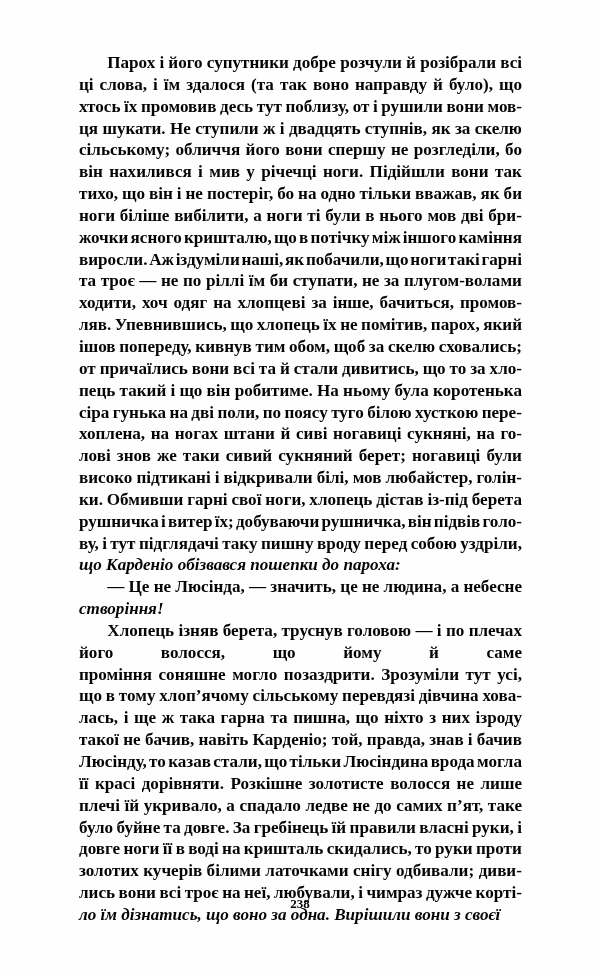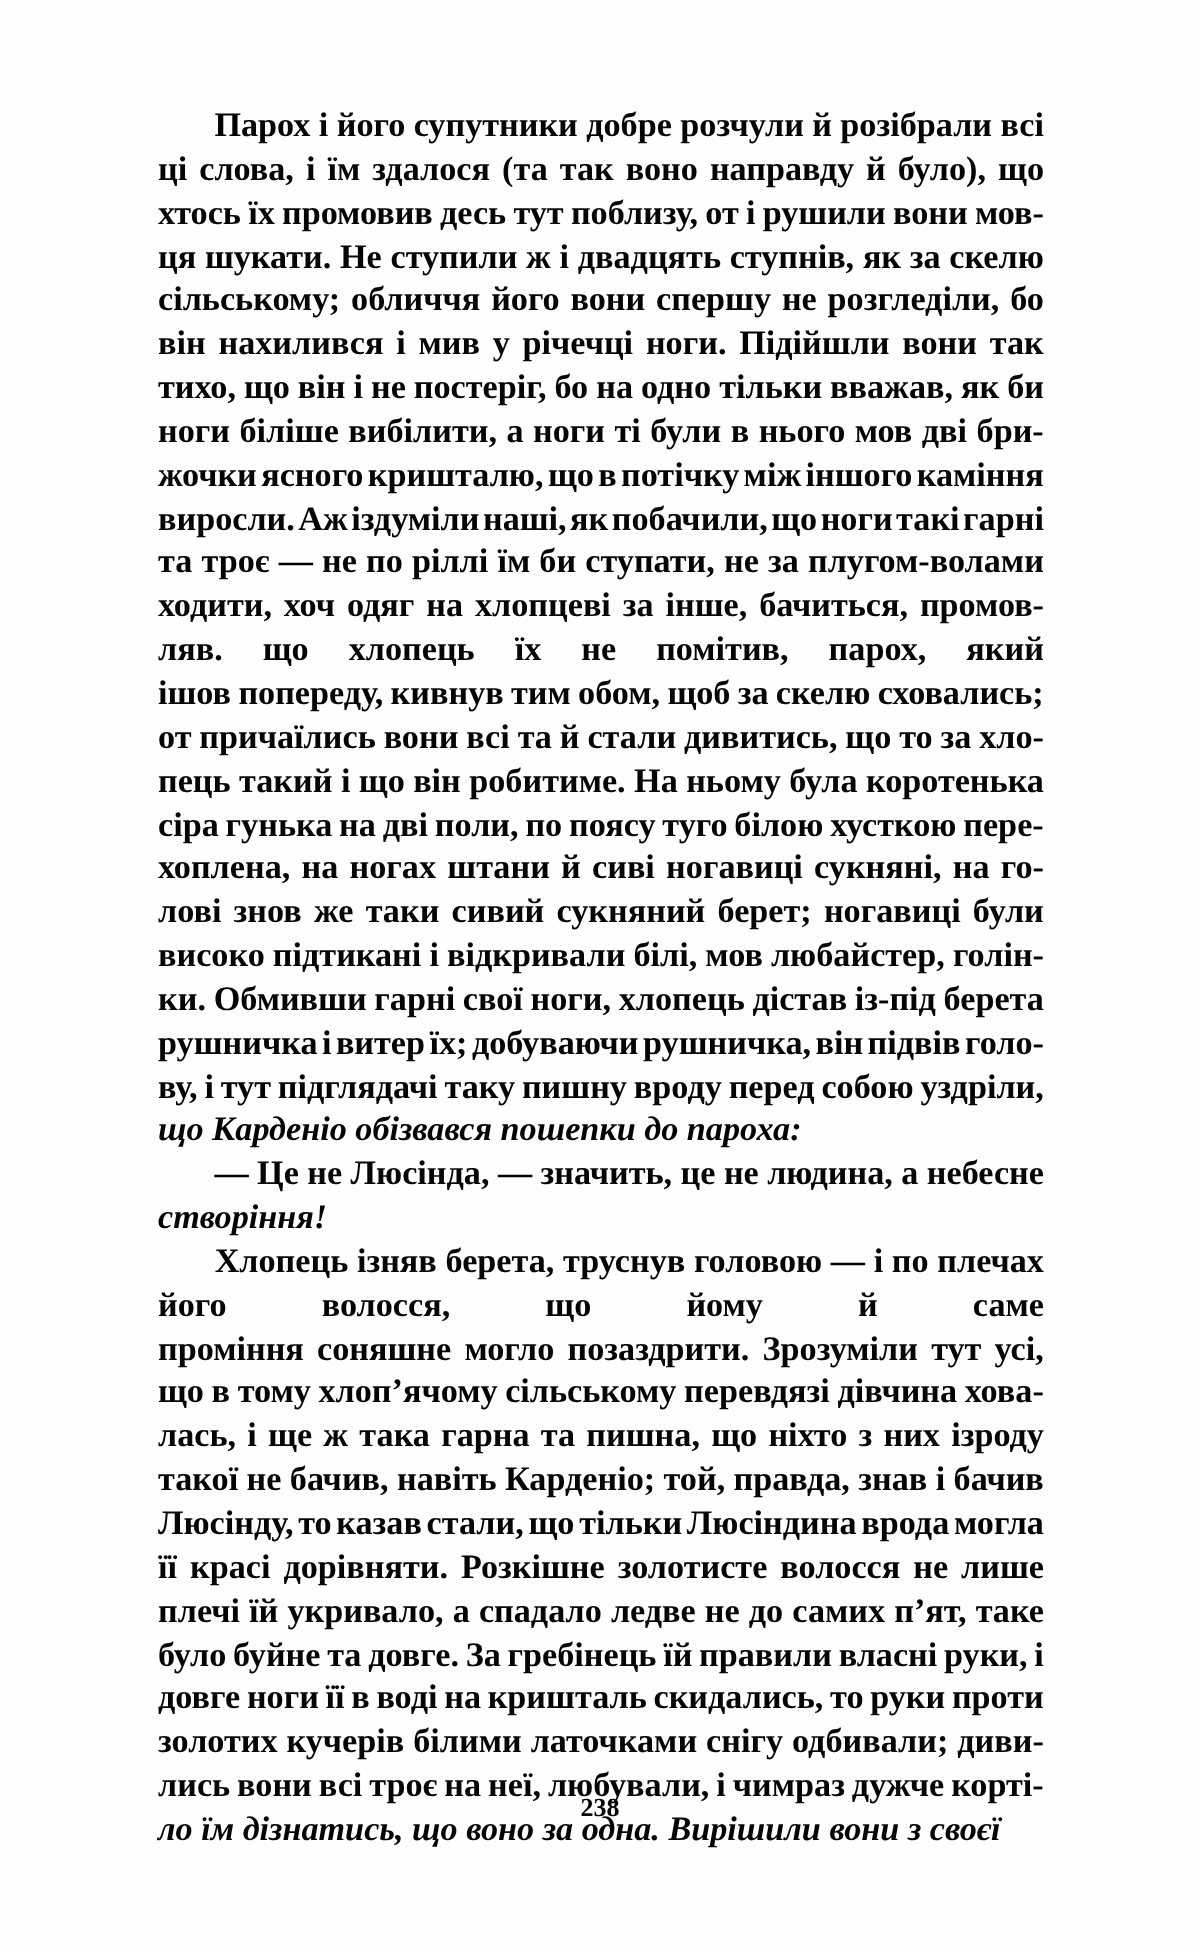"Упевнившись," span.w { html: none -> <span>Упевнившись,</span> }
